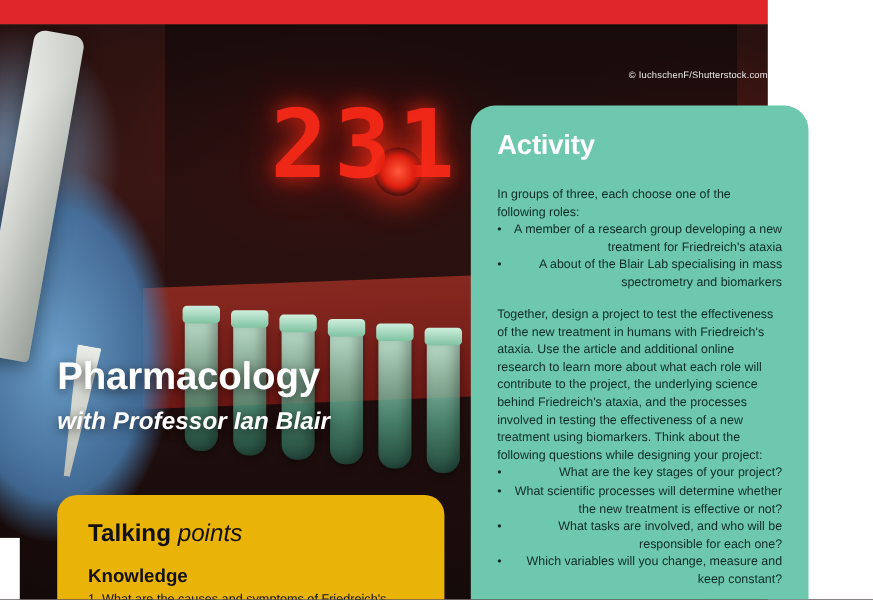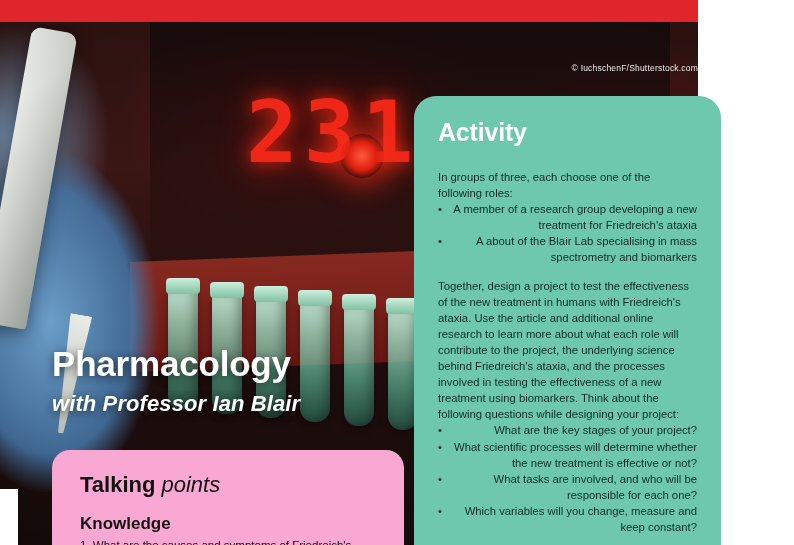"Activity" .activity-card { left: 414px -> 428px }
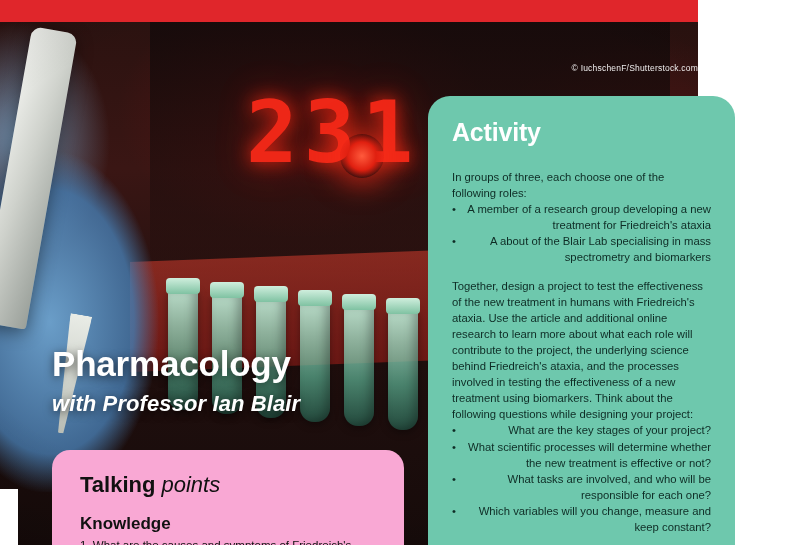"Pharmacology" .title-block { margin-top: 21px -> none }
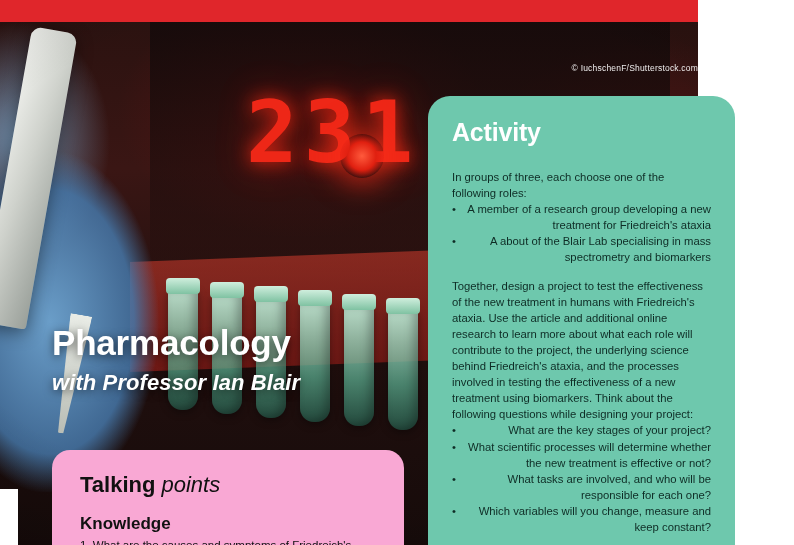"Talking points" .talking-card { background: #f9a8d4 -> #eab308 }
